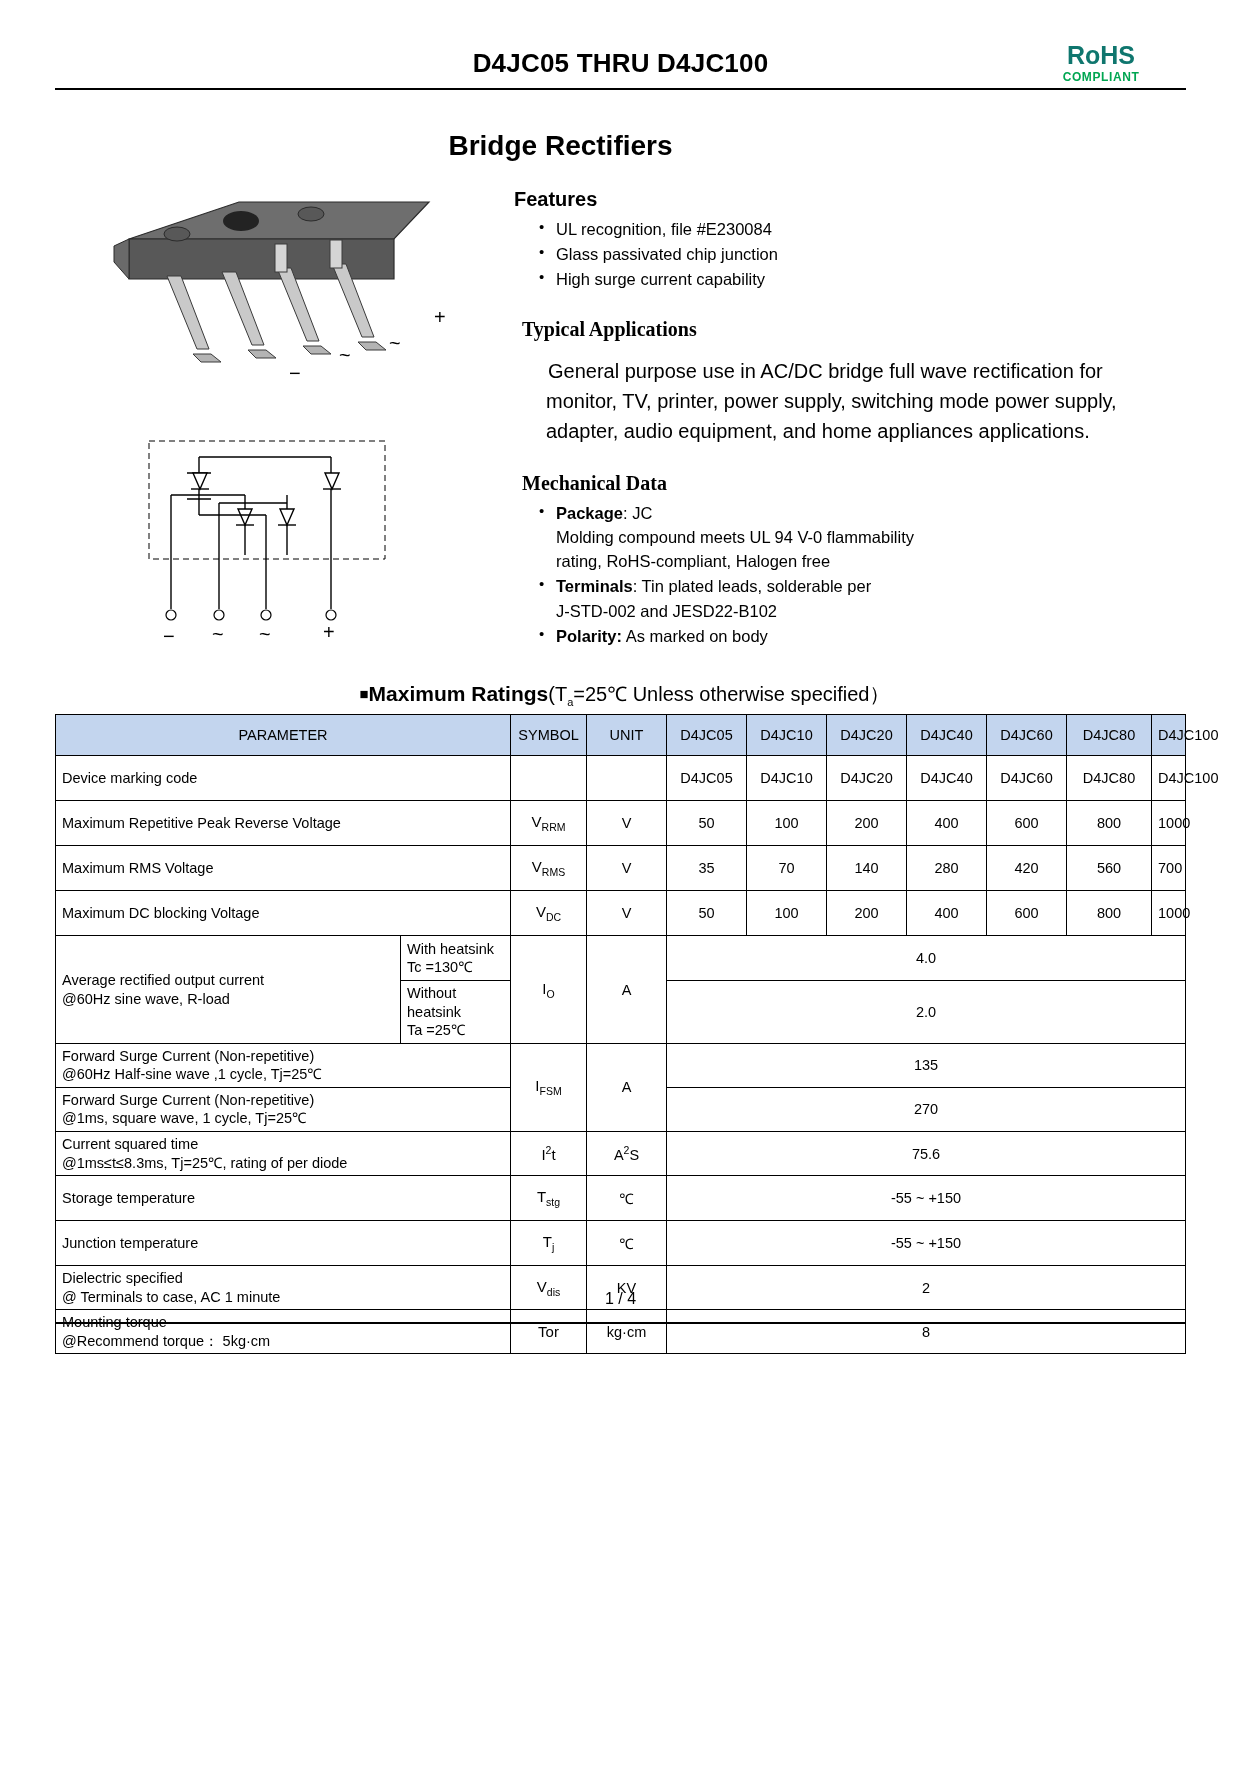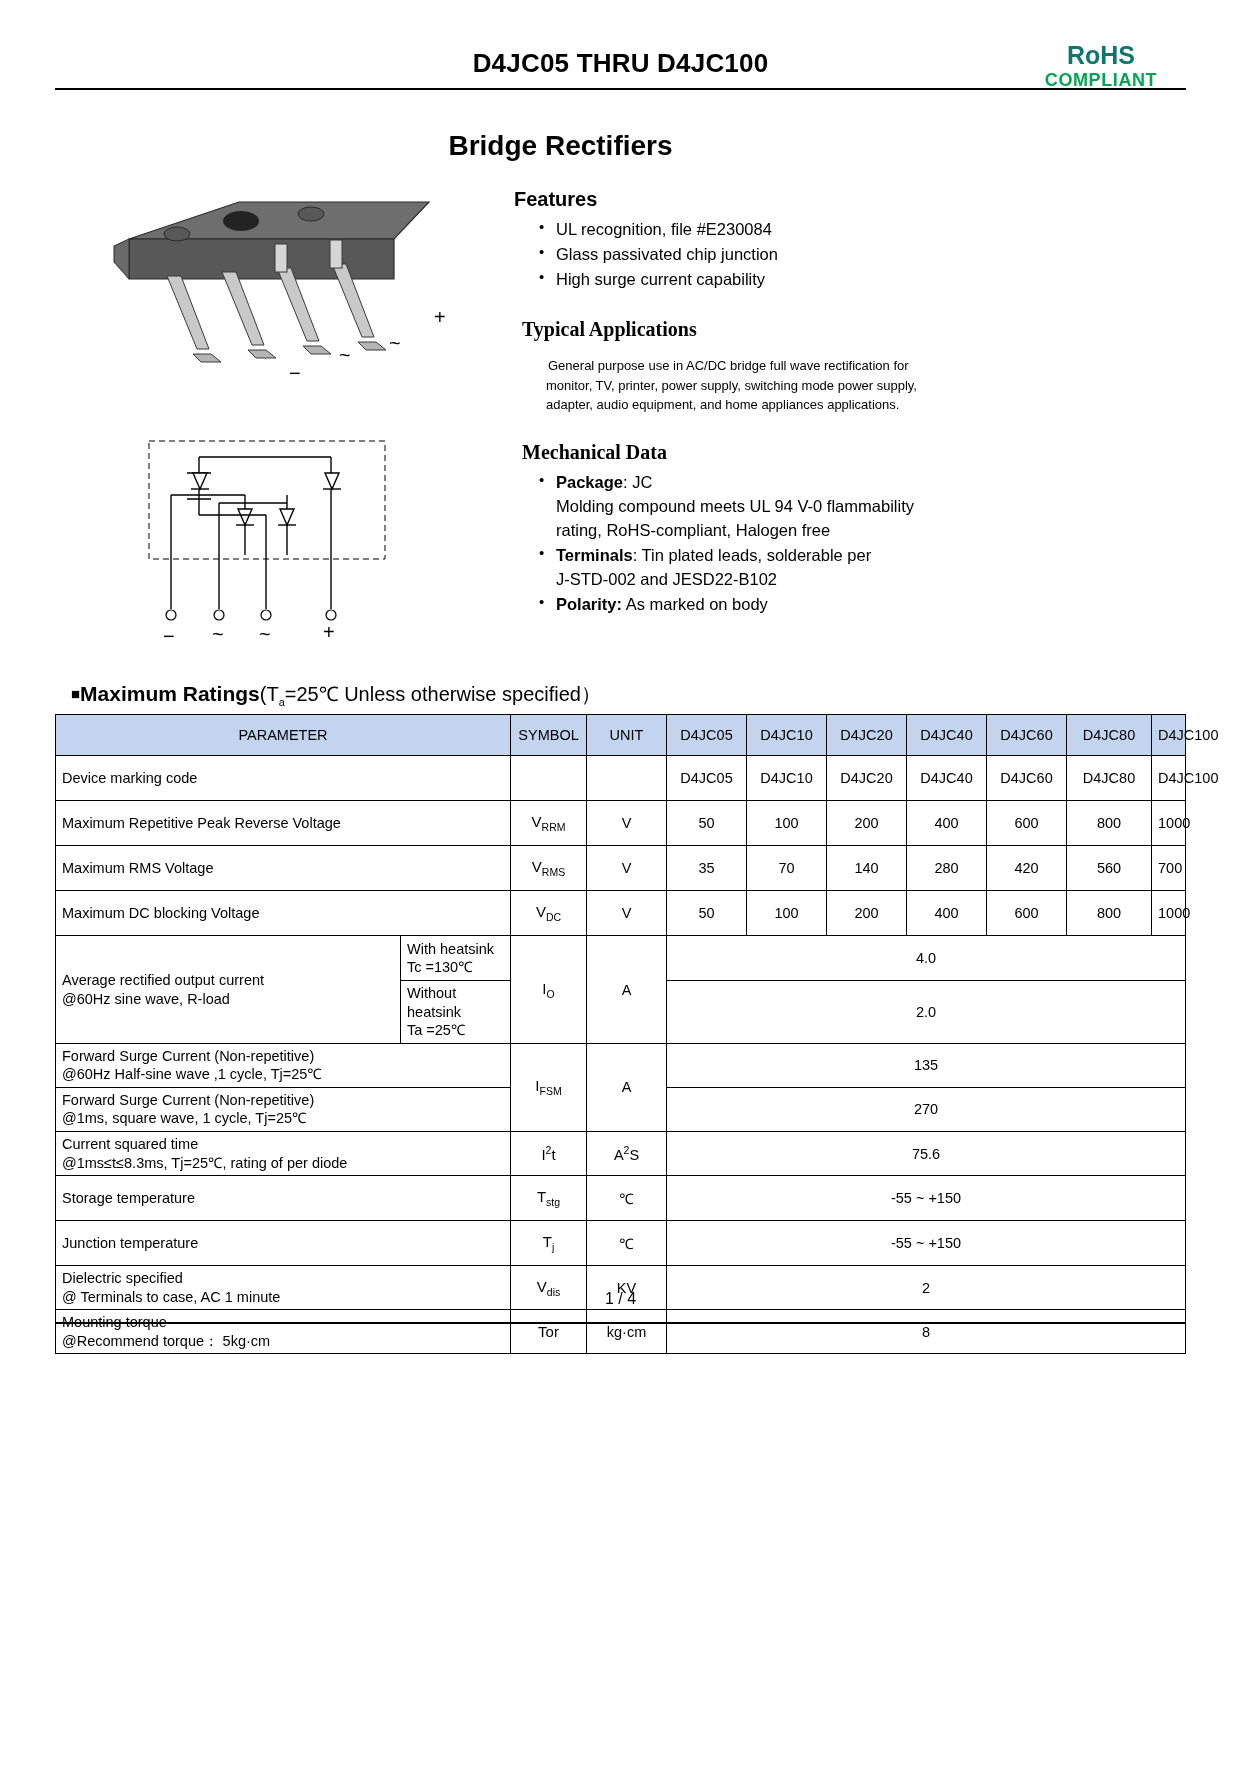"COMPLIANT" .rohs-sub { font-size: 18px -> 12px }
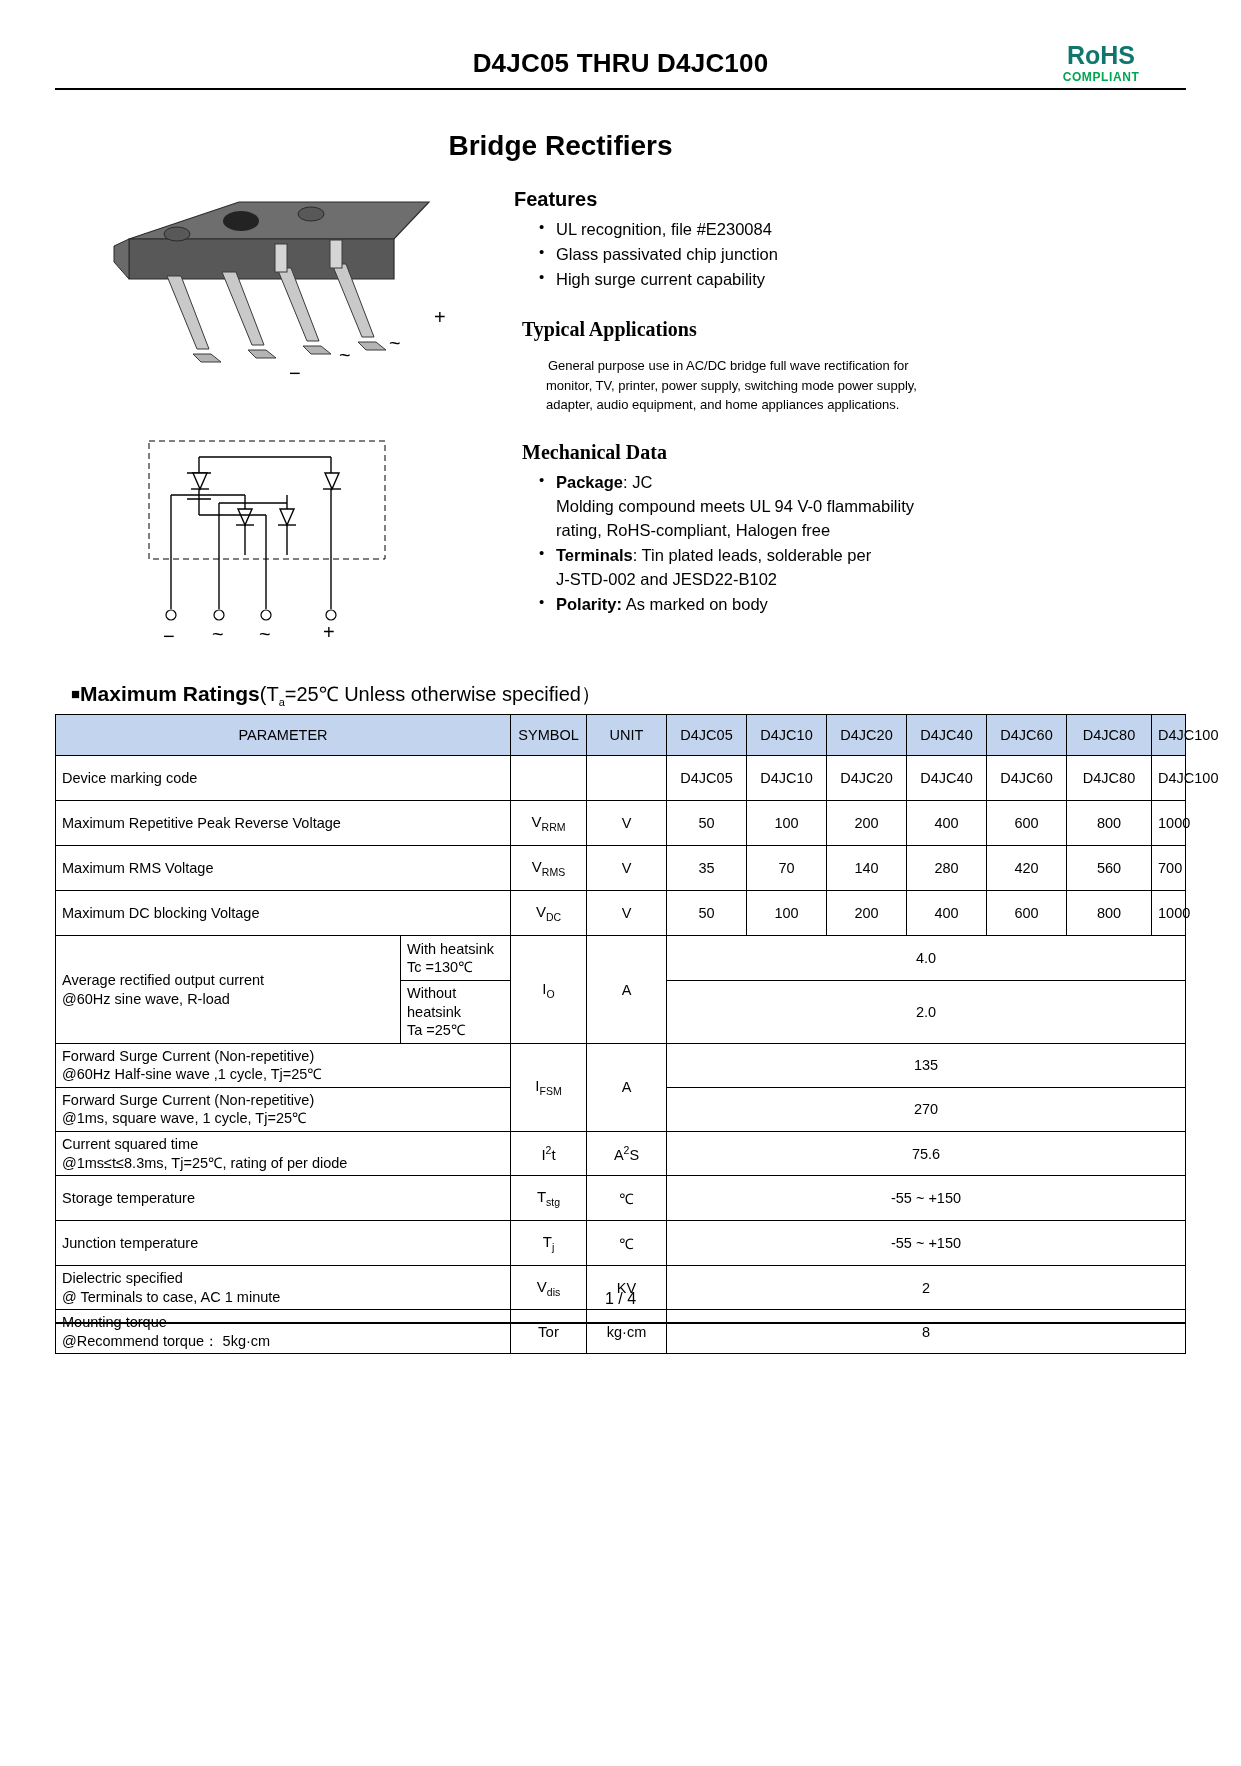"General purpose use in AC/DC" .para { font-size: 13px -> 20px }
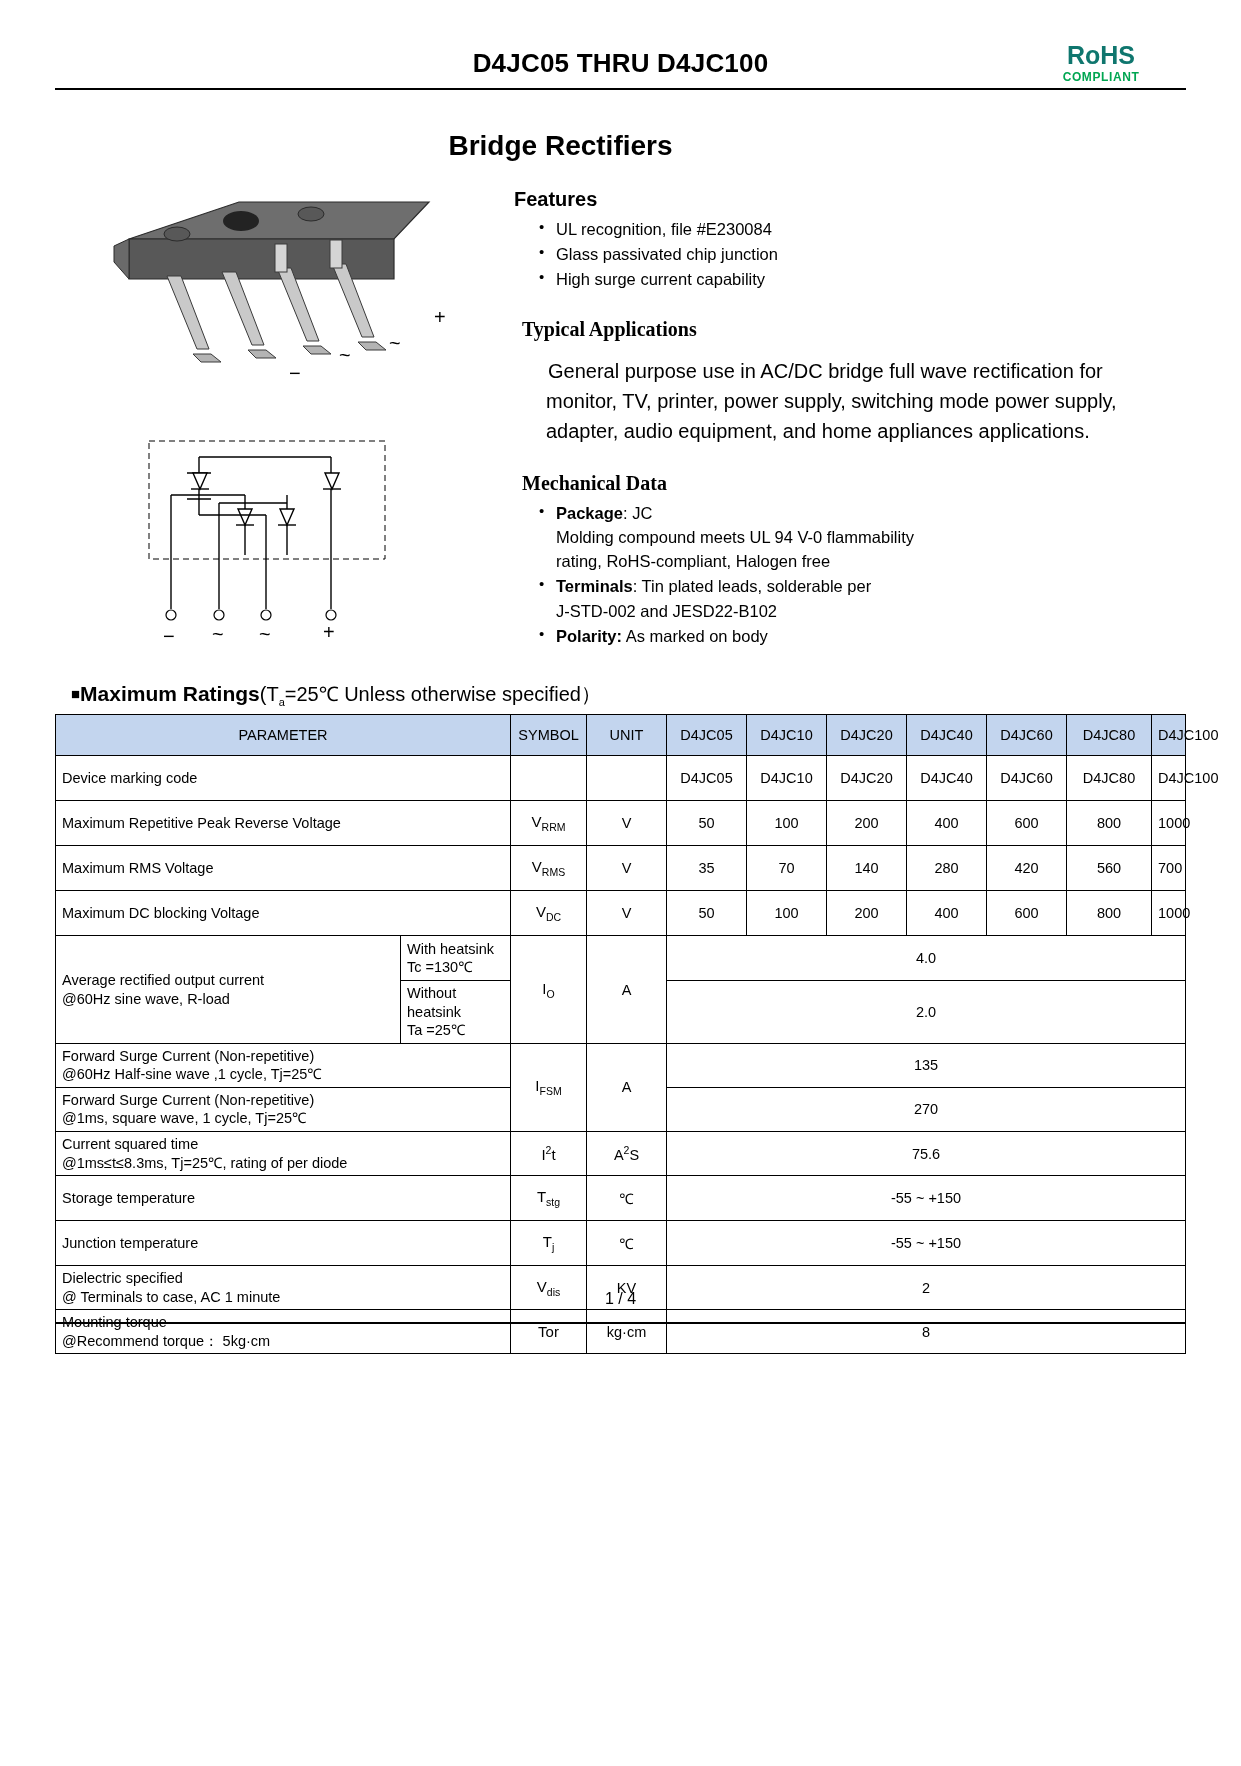"■Maximum Ratings(Ta=25℃ Unless otherwise" .tbl-heading { margin: 18px 0 6px 16px -> 18px 0 6px 8px; text-align: none -> center }
